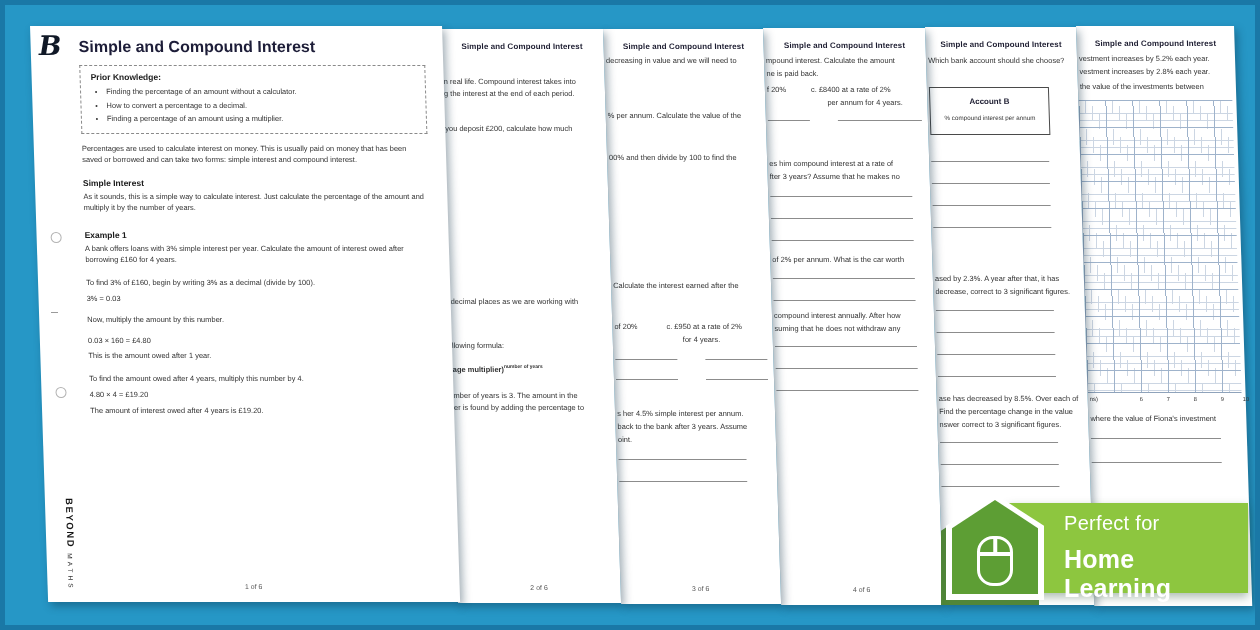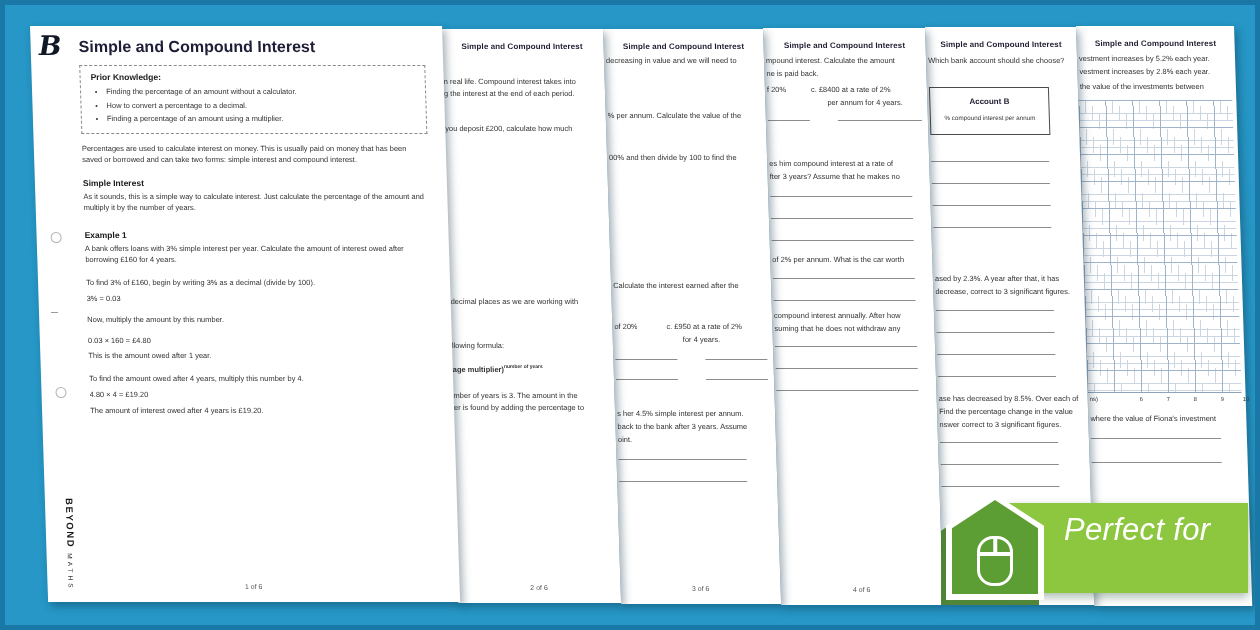"Perfect for" .badge-l1 { font-size: 31px -> 20px; font-style: italic -> none }
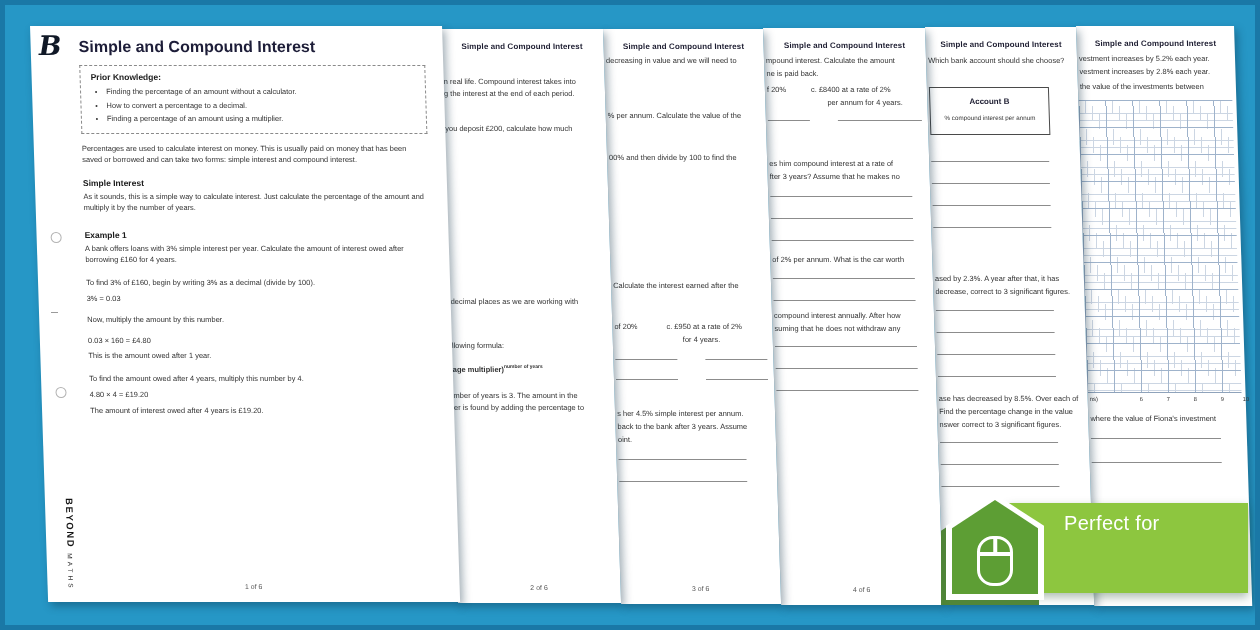"Home Learning" div.badge-l2 { html: none -> <div>Home Learning</div> }
